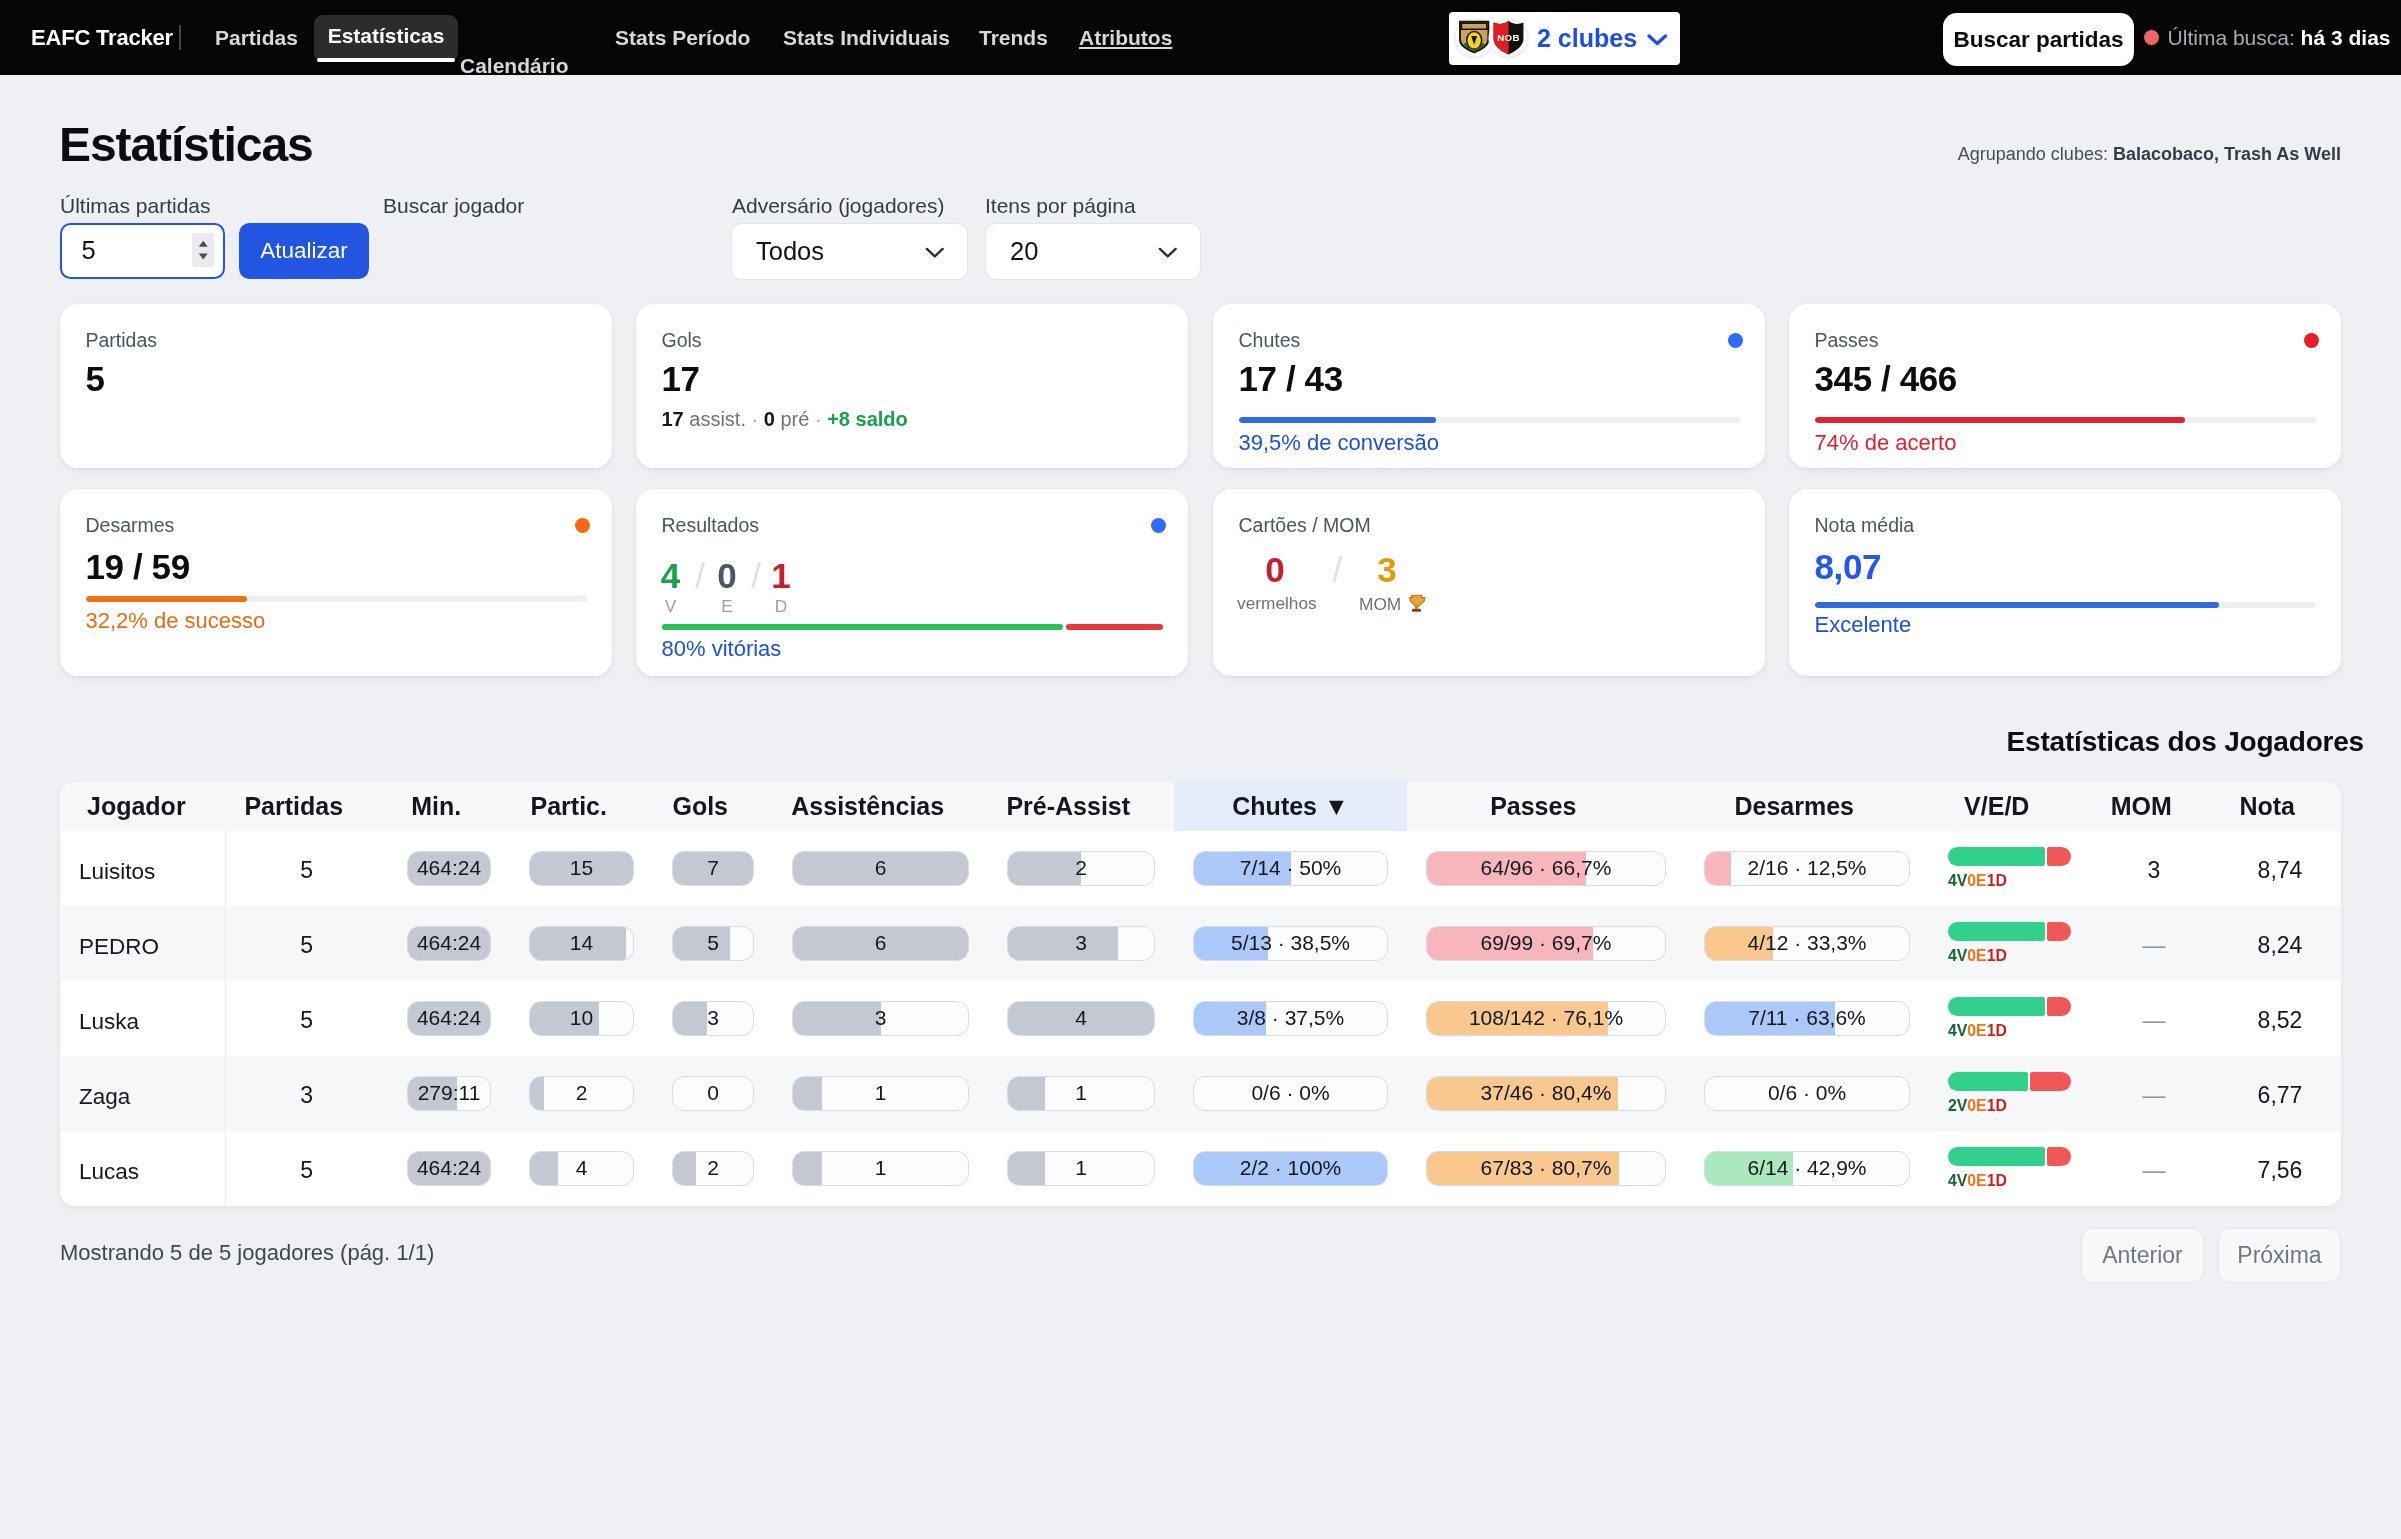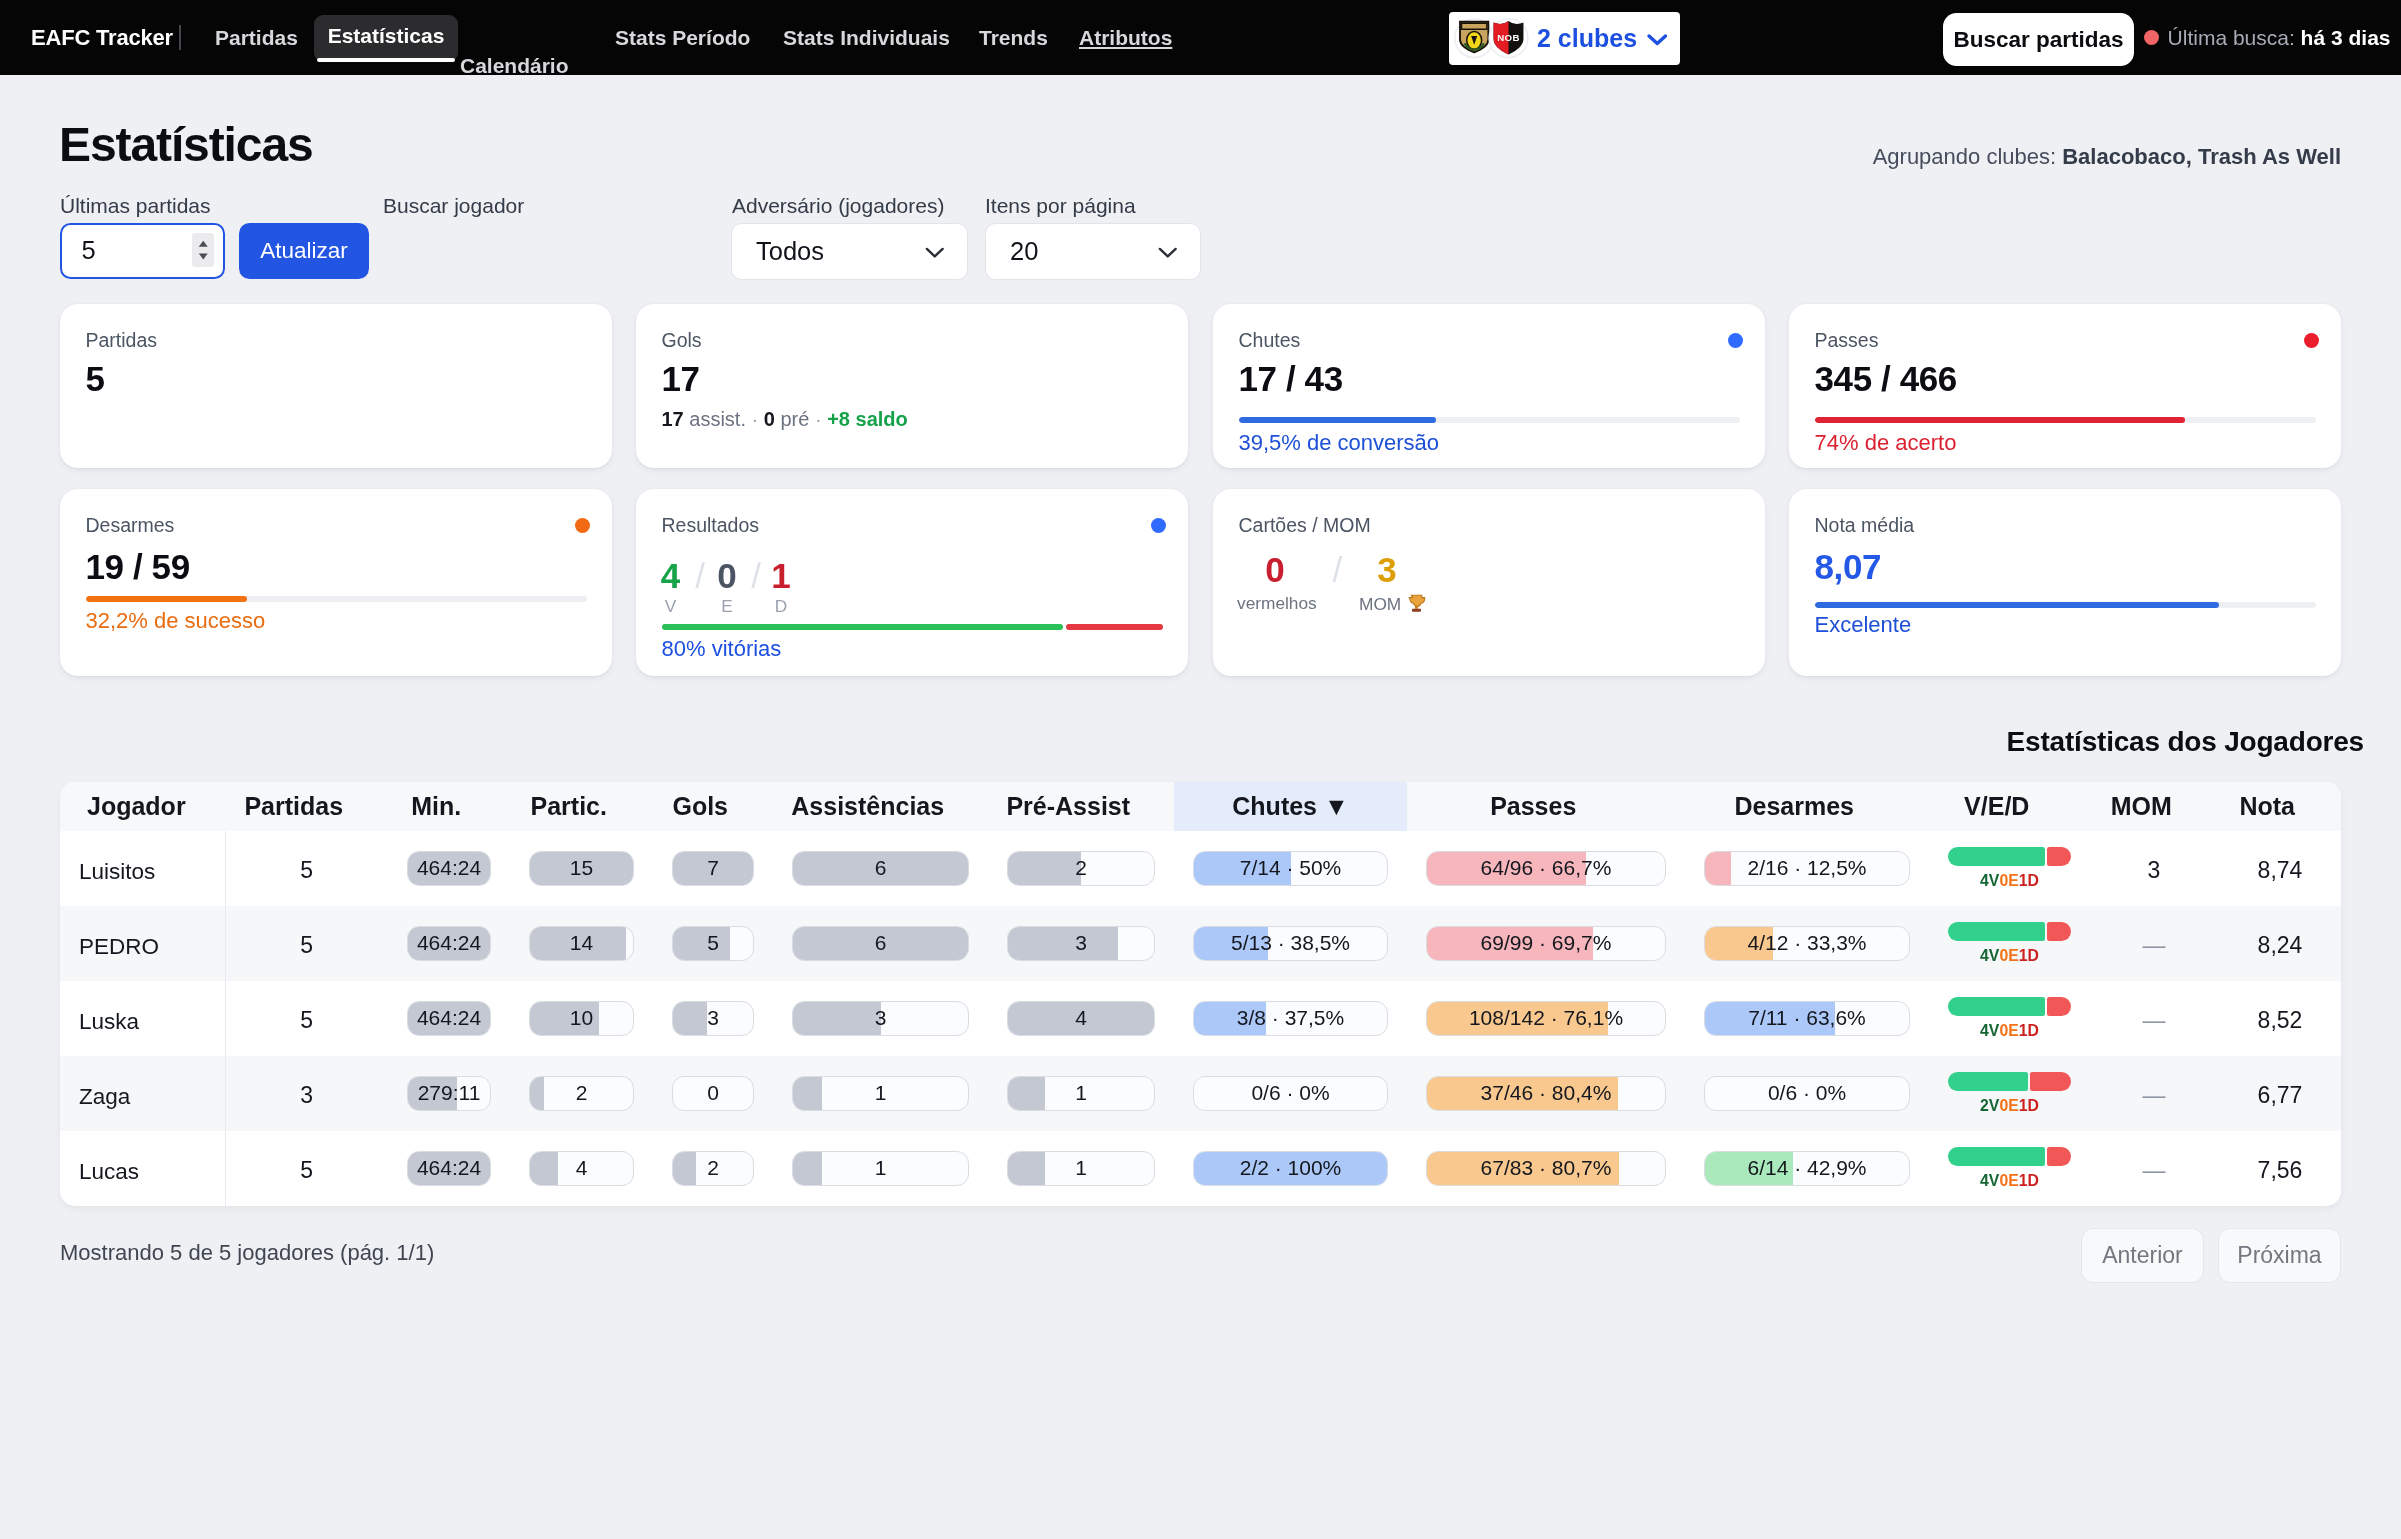"Agrupando clubes: Balacobaco, Trash As" #agrup { font-size: 22px -> 18px }
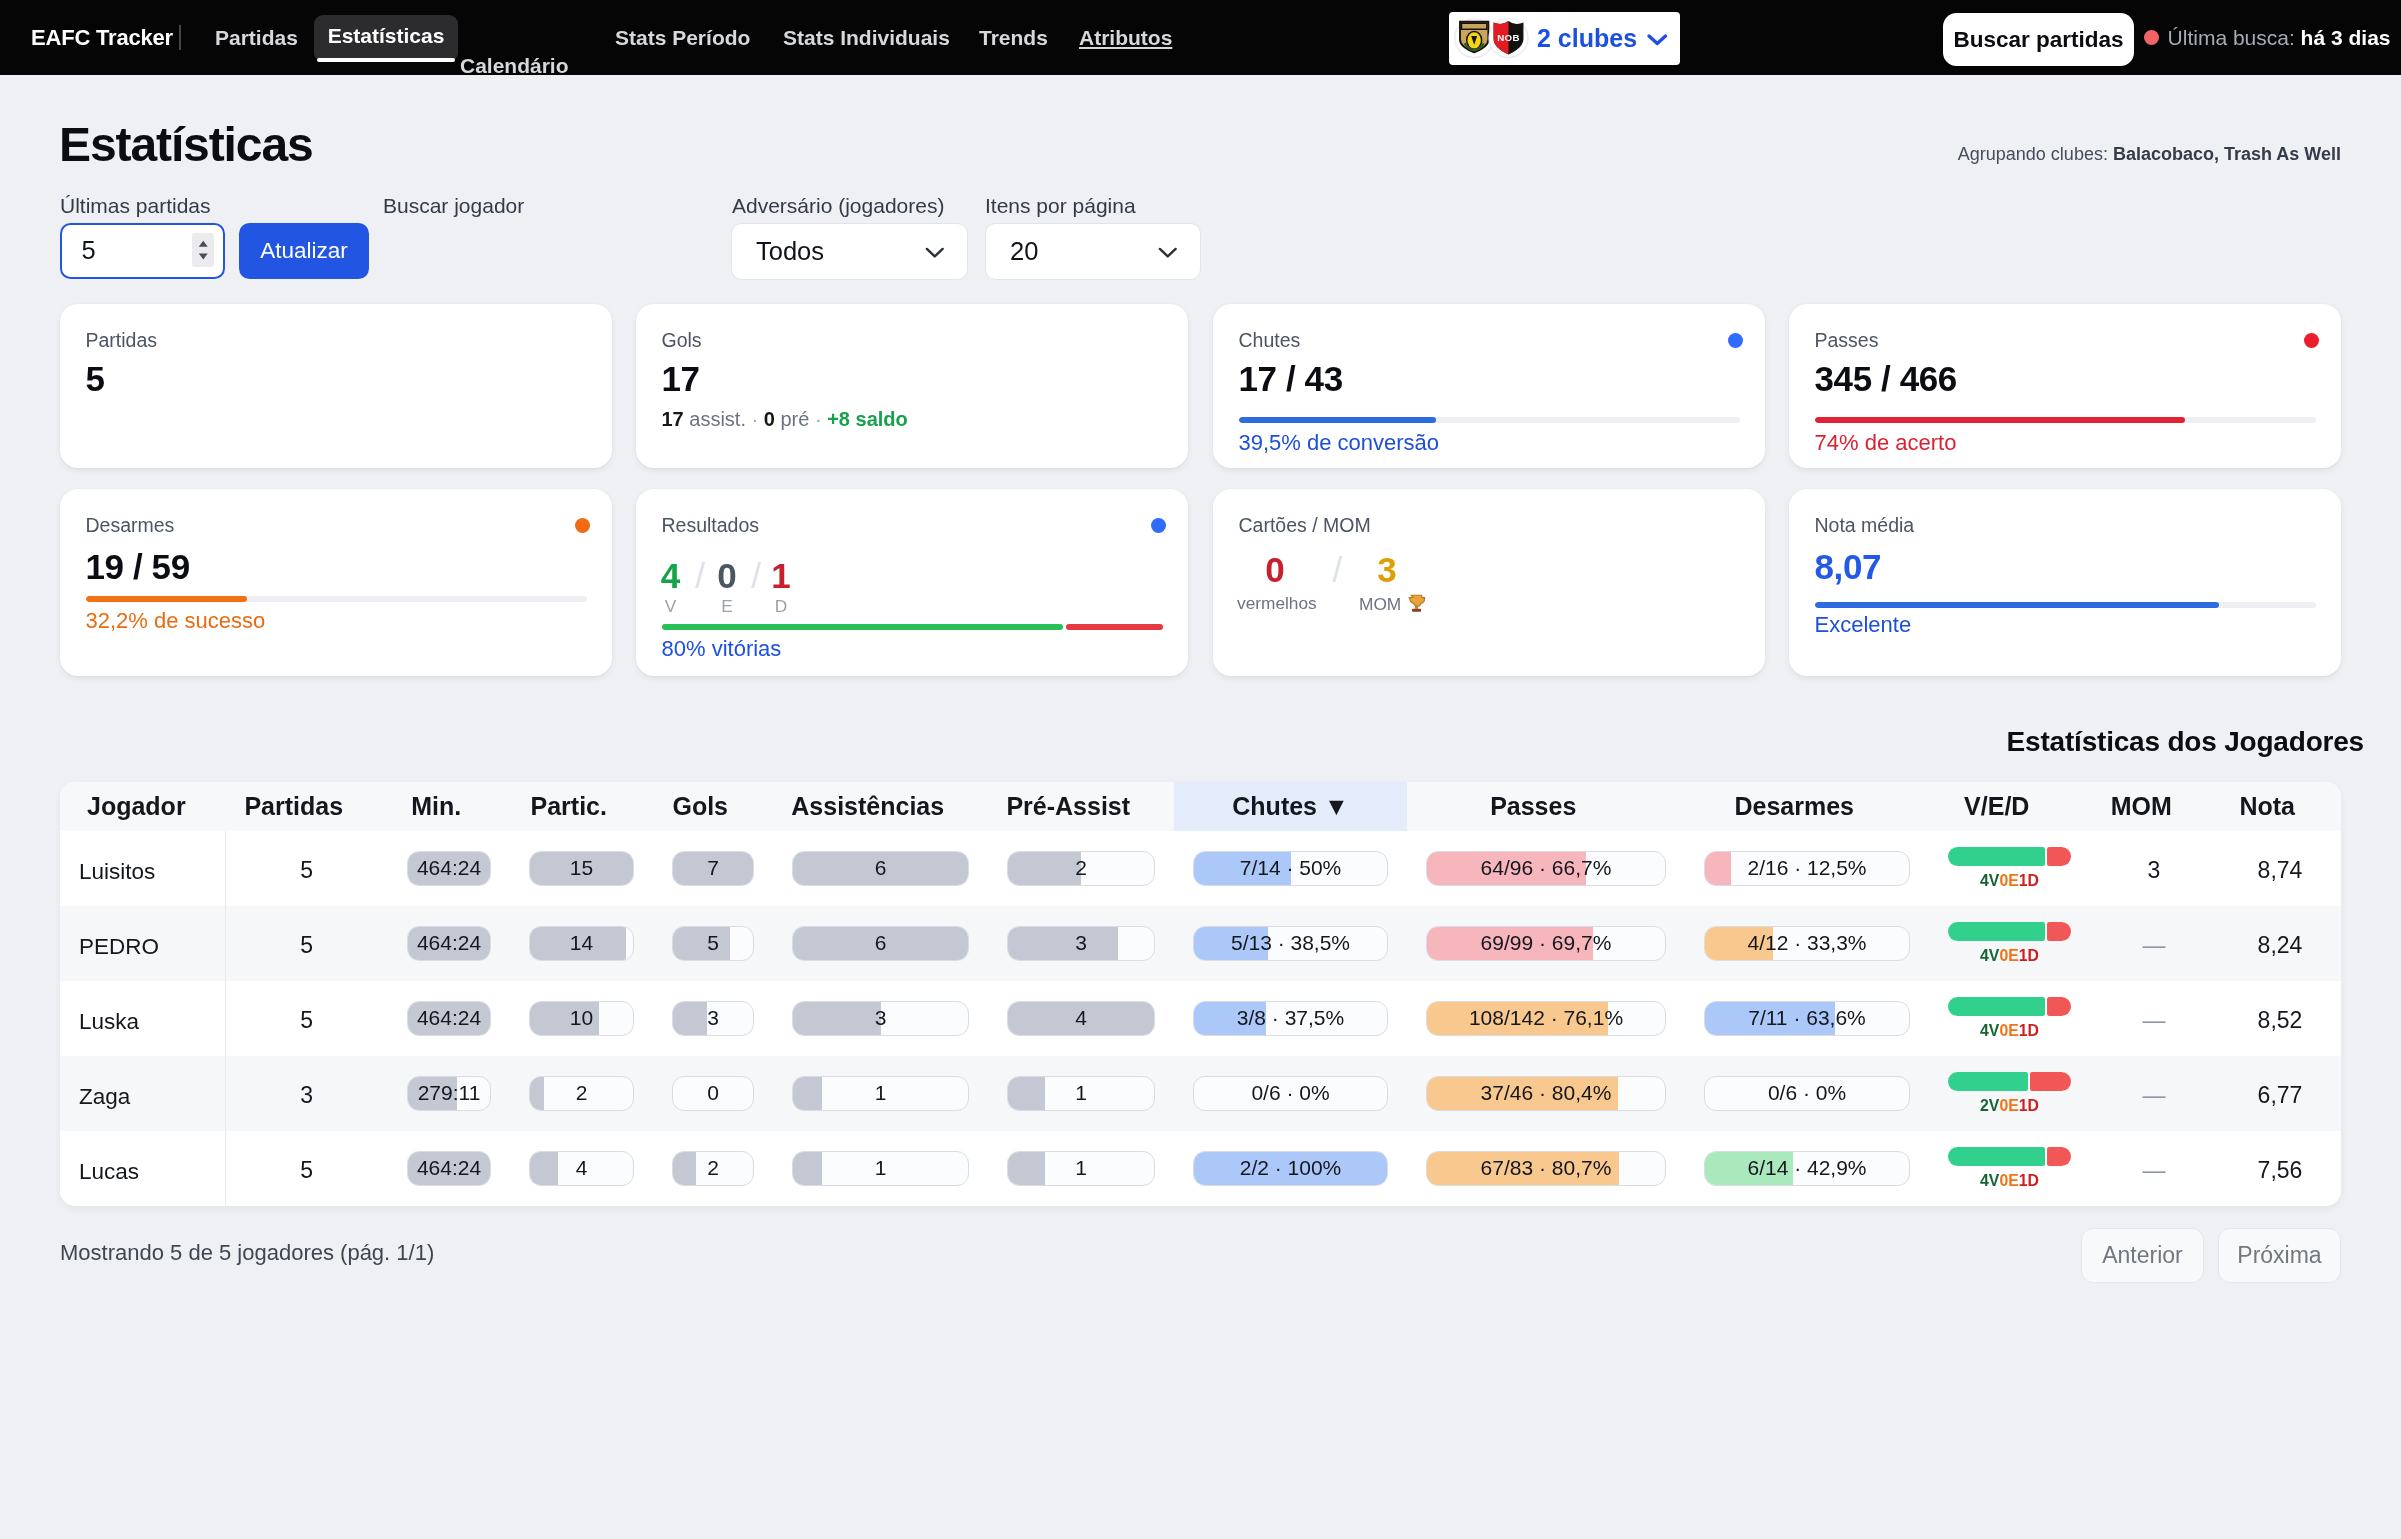"4V" .vedlabels { justify-content: center -> flex-start }
